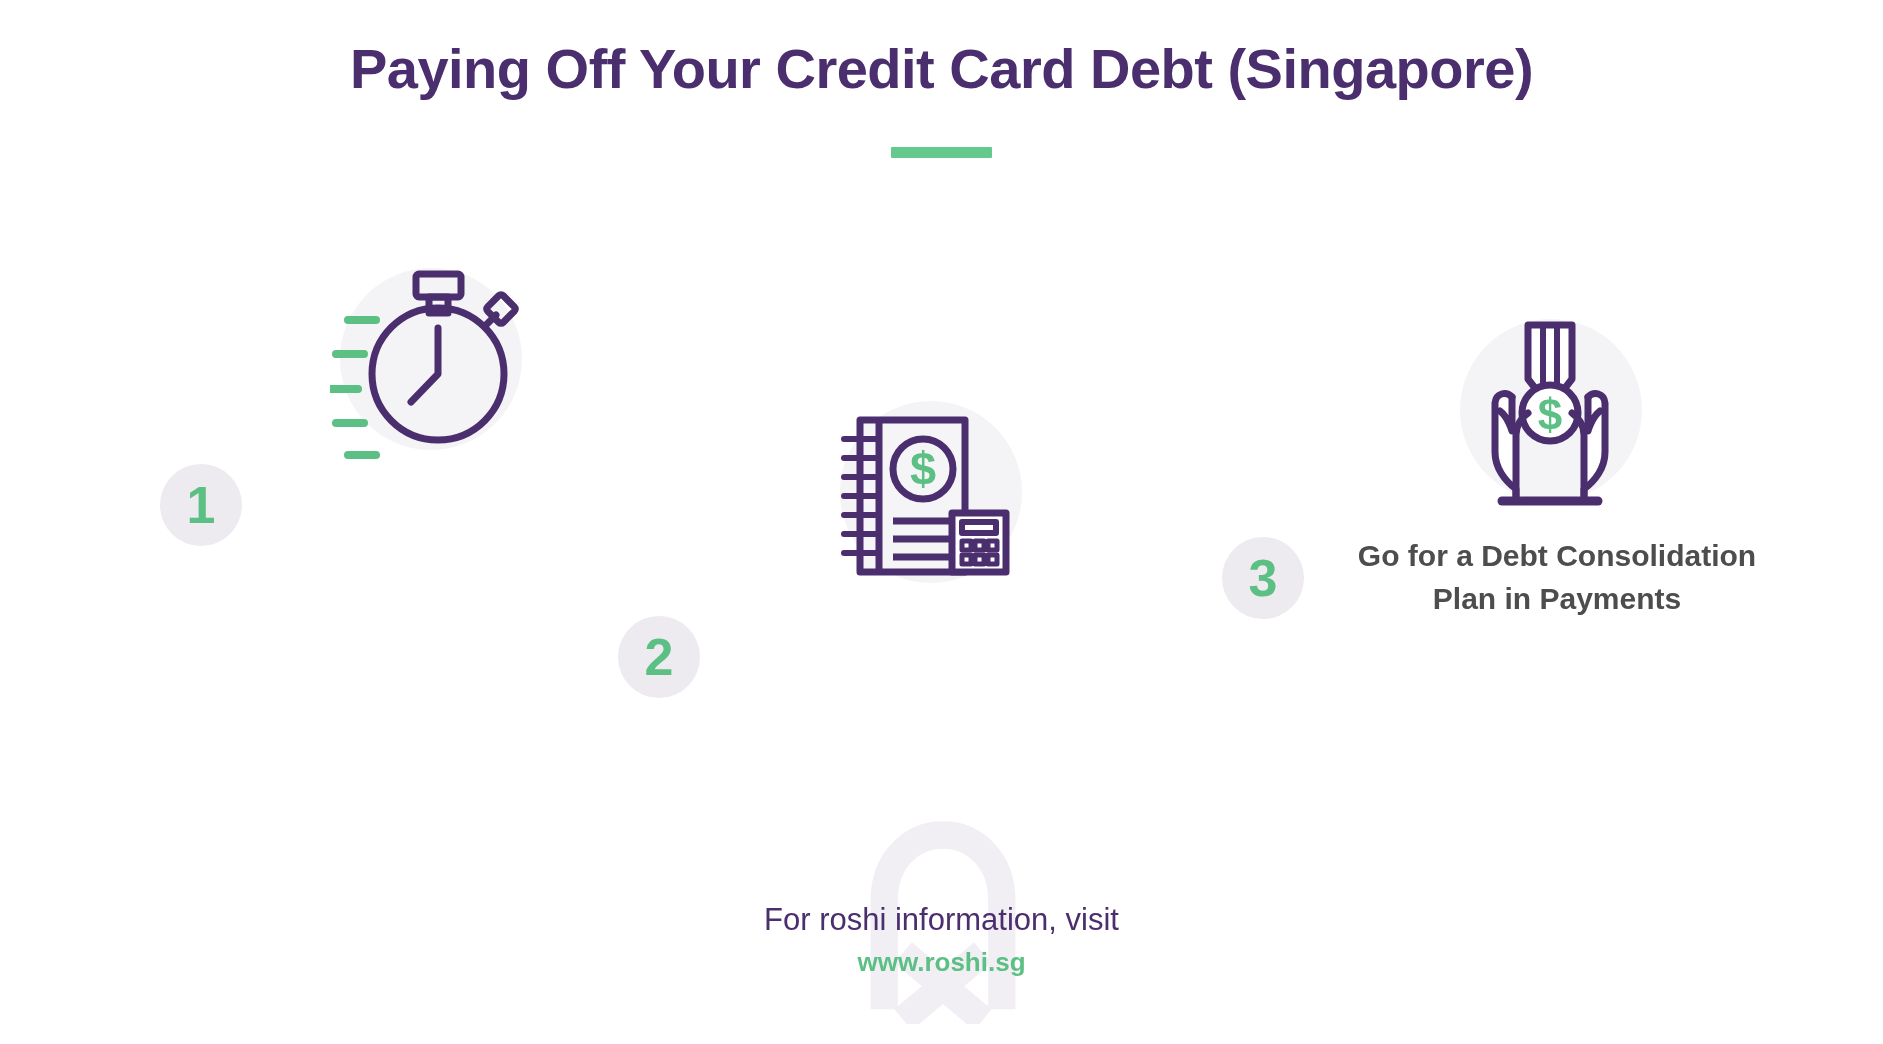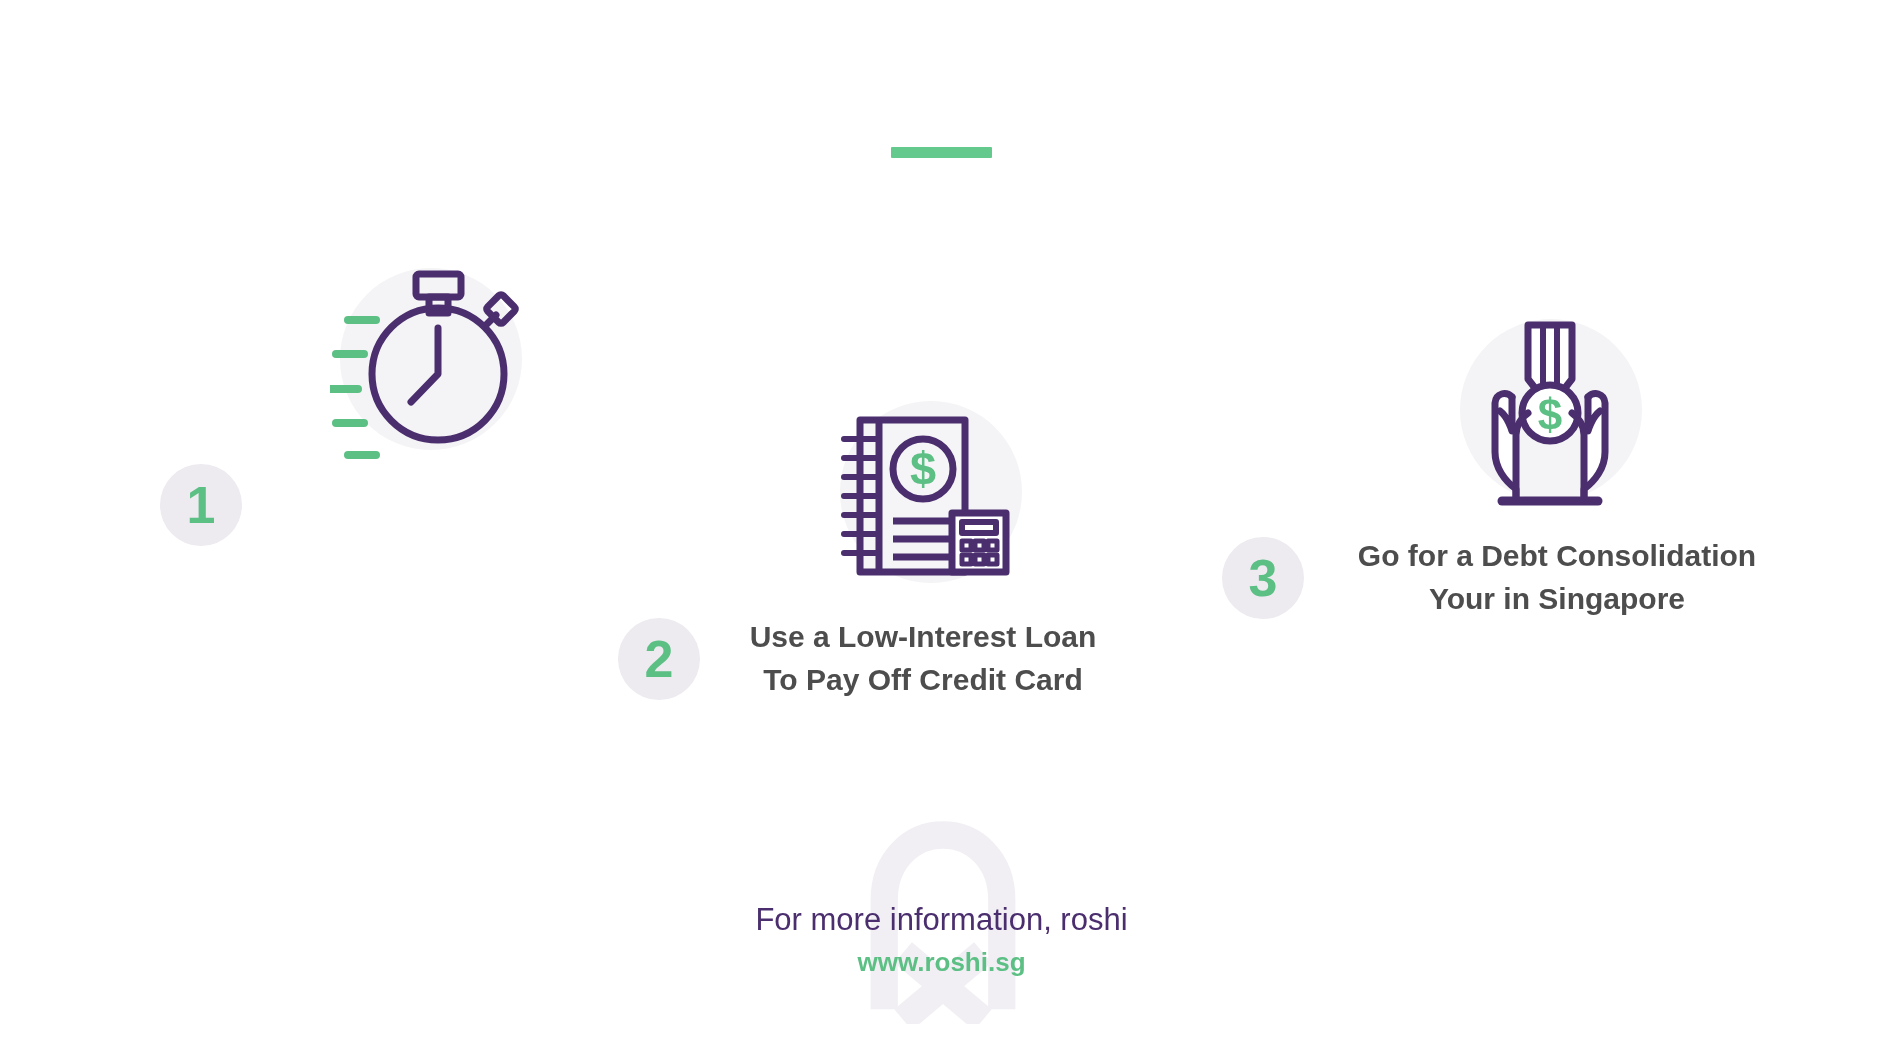"Paying Off Your Credit Card" div.page-title { html: none -> <div>Paying Off Your Credit Card Debt (Singapore)</div> }
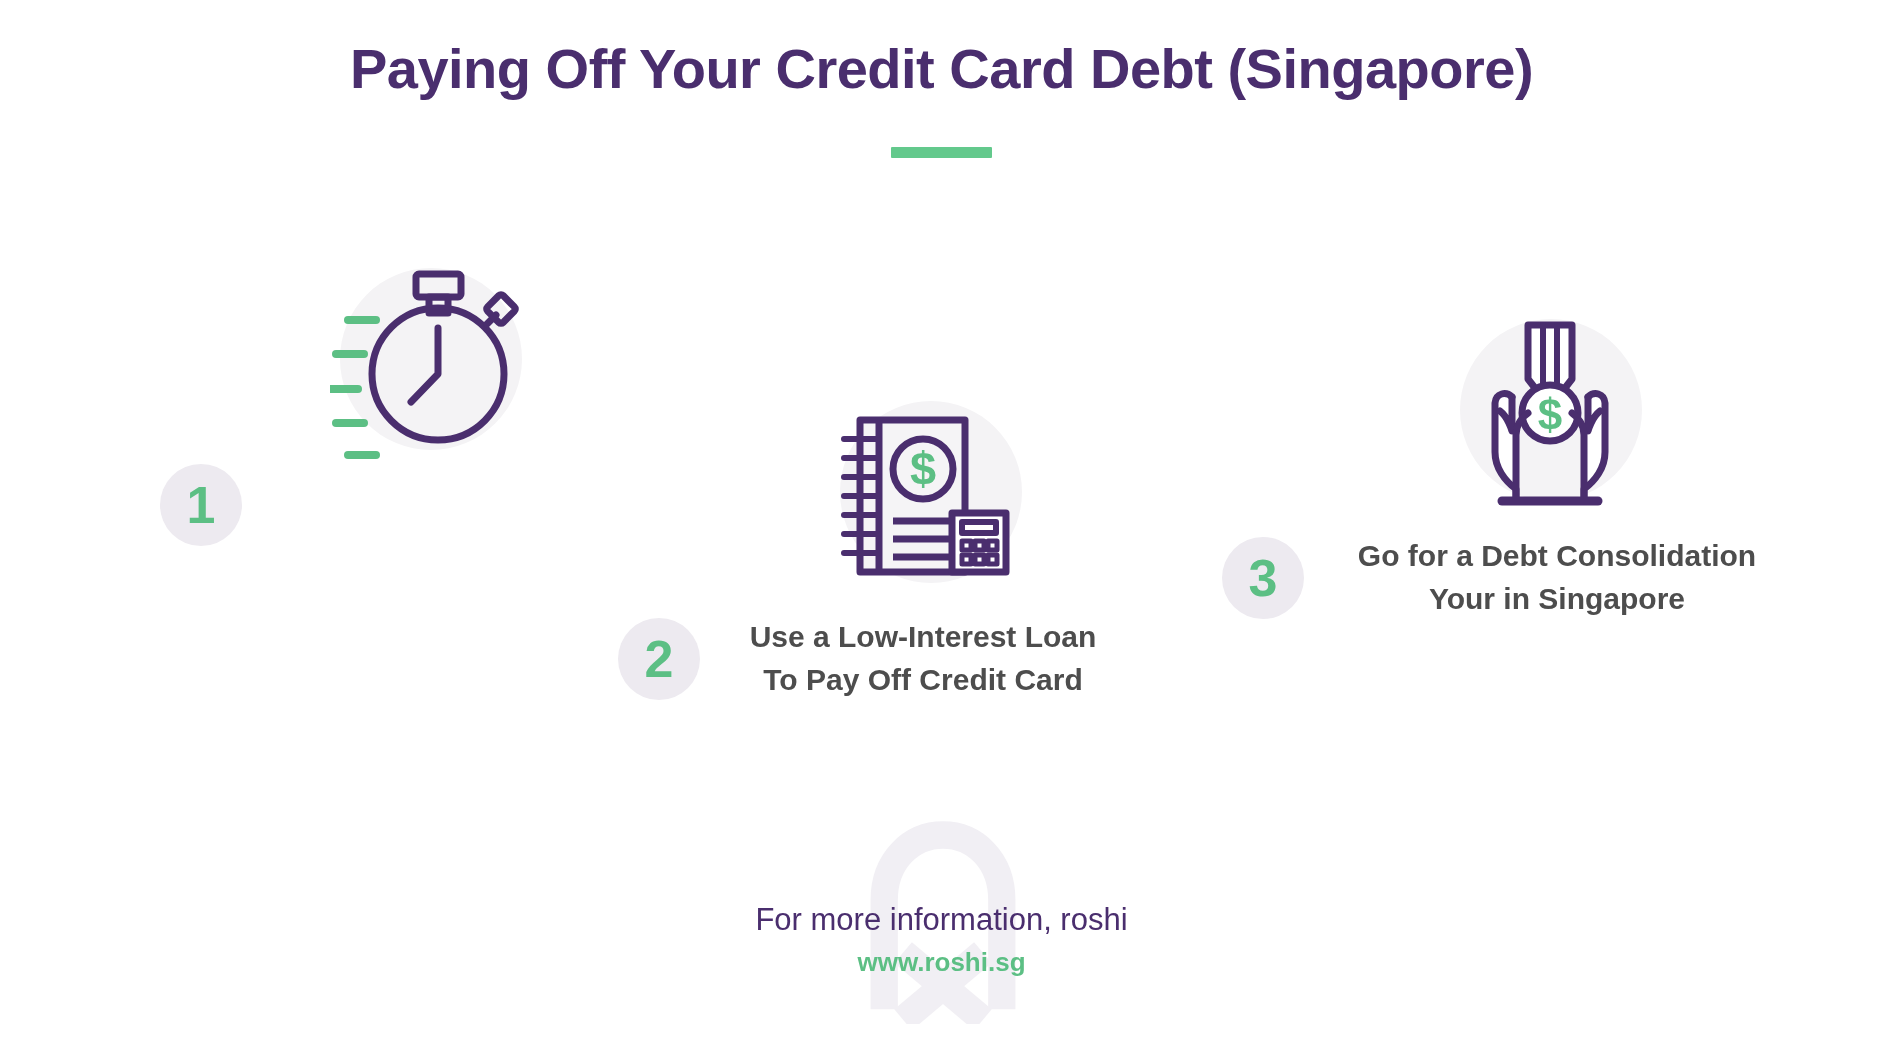"Go for a Debt Consolidation" div.step-label { text: Your in Singapore -> Plan in Payments }
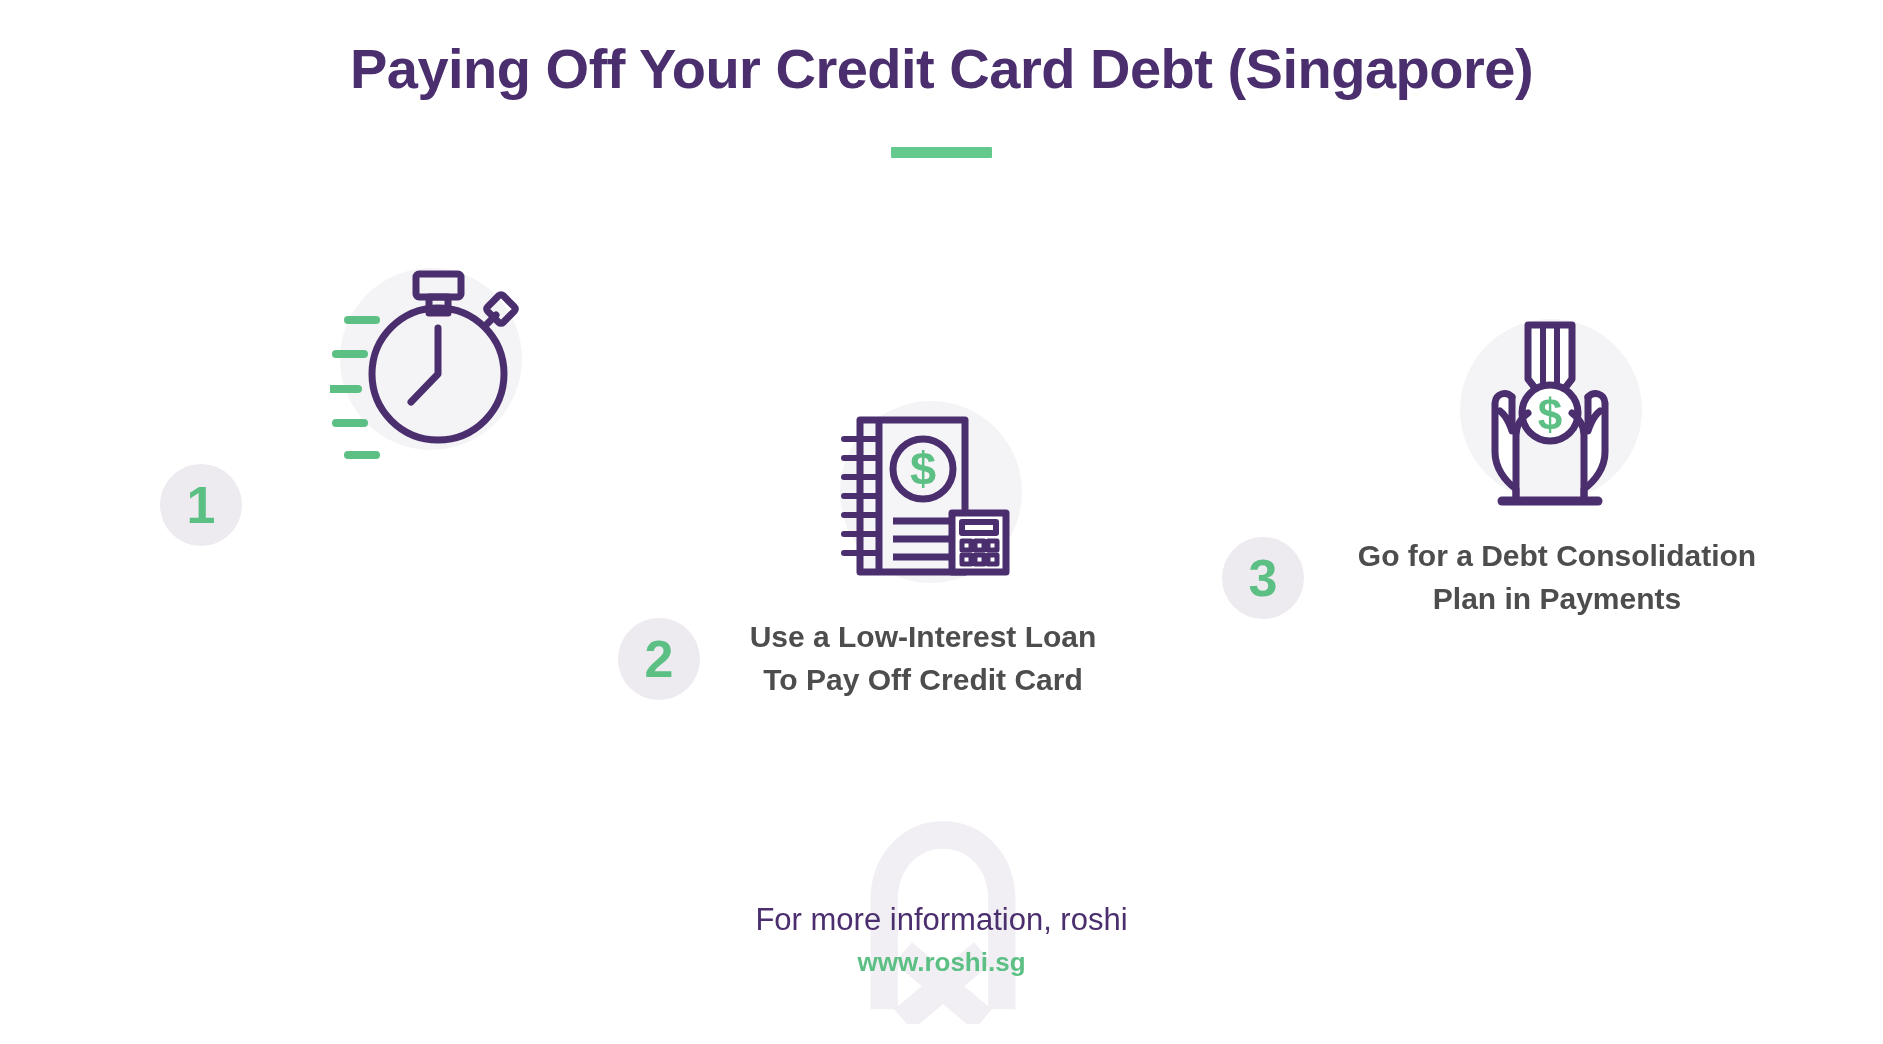"Use a Low-Interest Loan" div.step-label { html: <div>Use a Low-Interest Loan To Pay Off Credit Card</div> -> none }
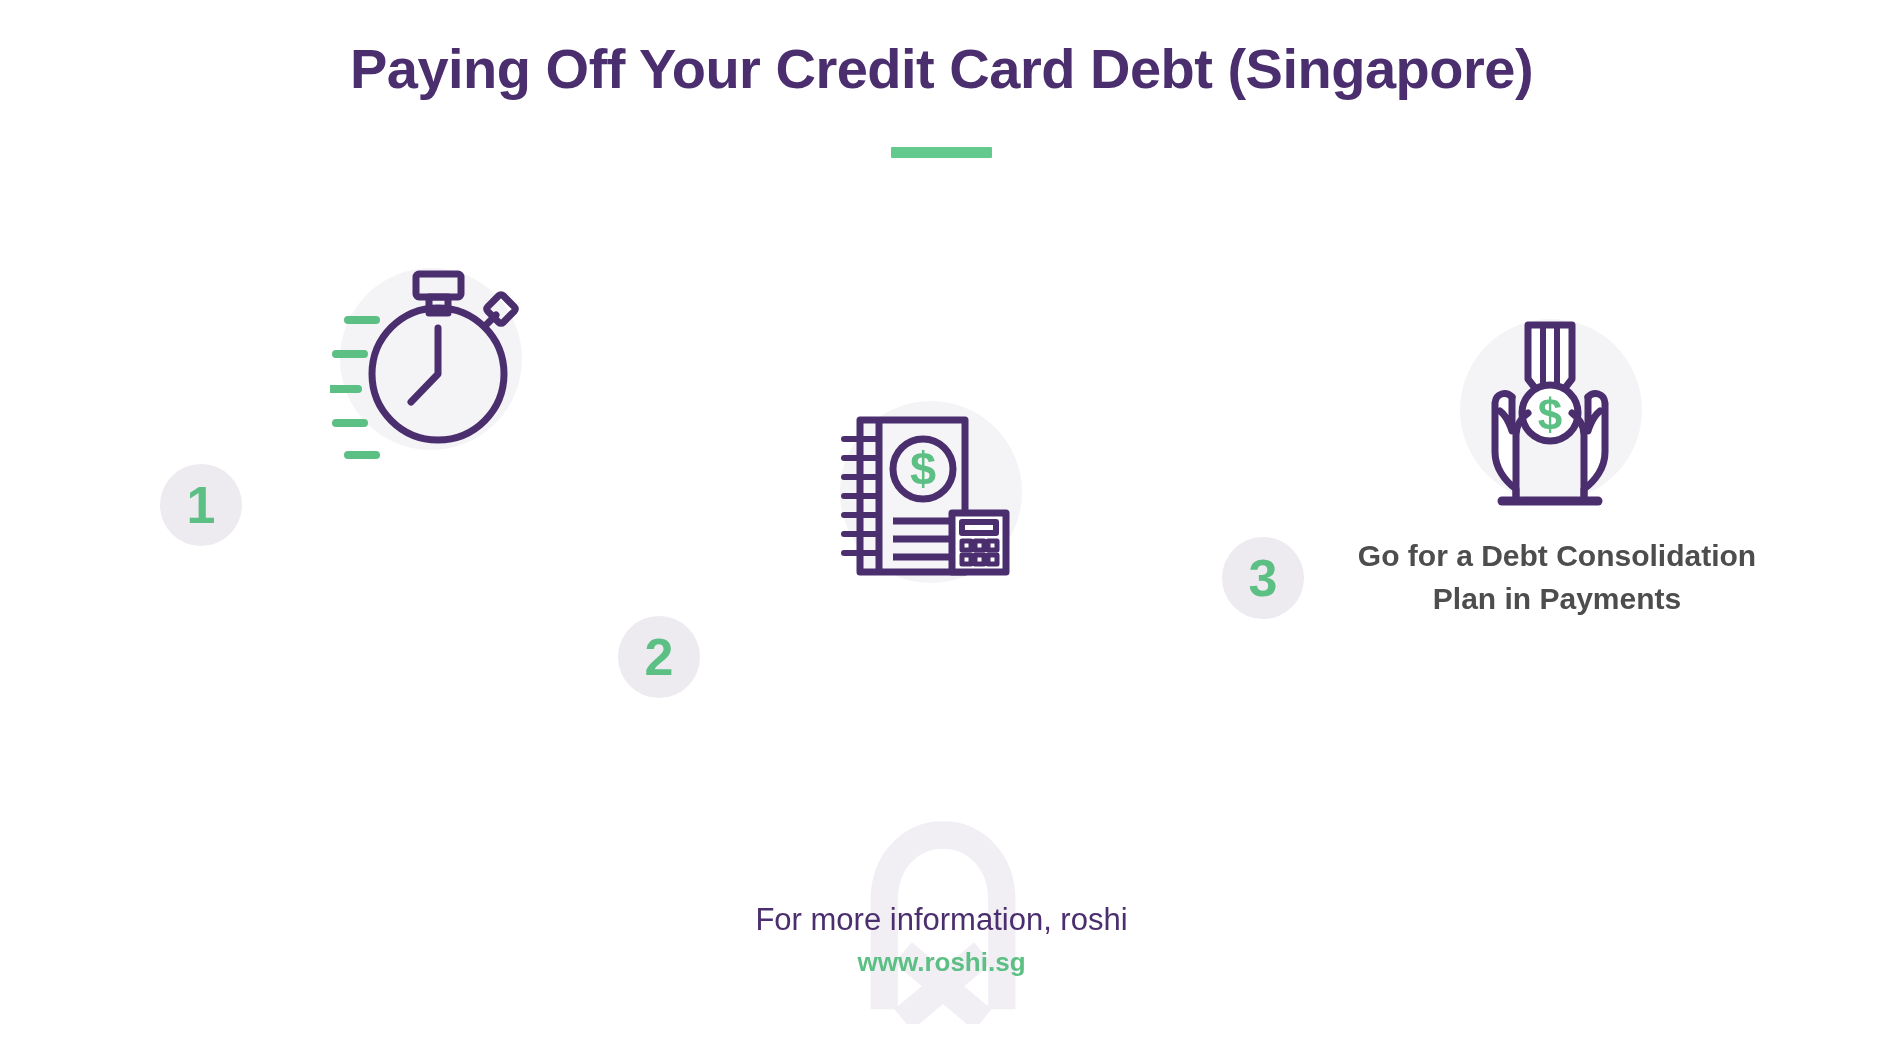"For more information, roshi" div.footer-line-1 { text: more information, roshi -> roshi information, visit }
